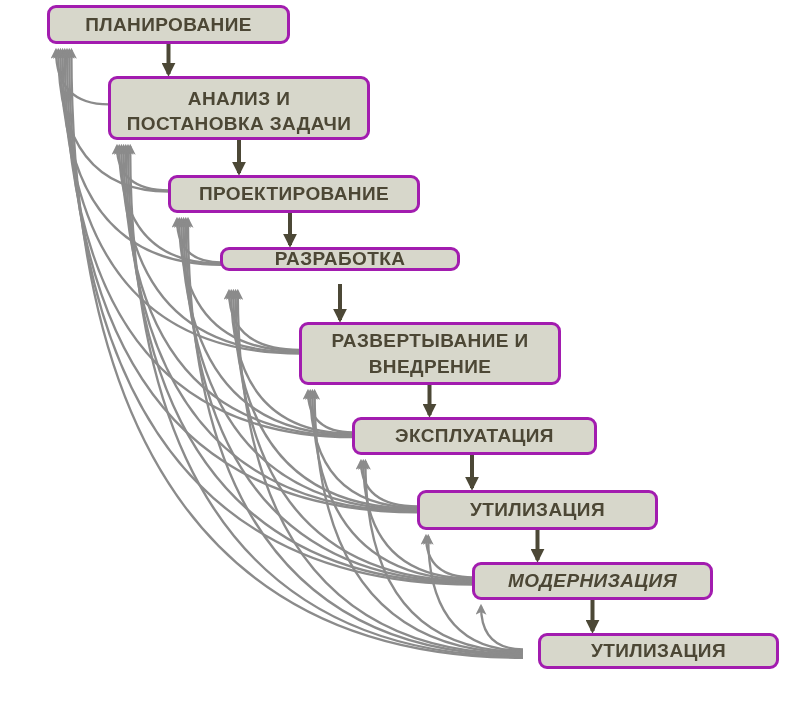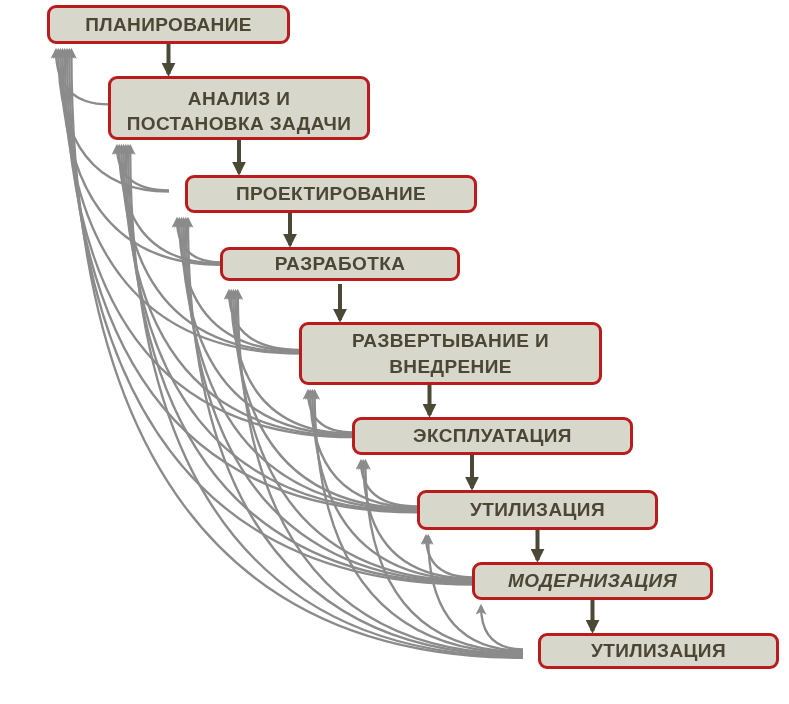"ПЛАНИРОВАНИЕ" .stage-box { border: 3px solid #b91c1c -> 3px solid #a21caf }
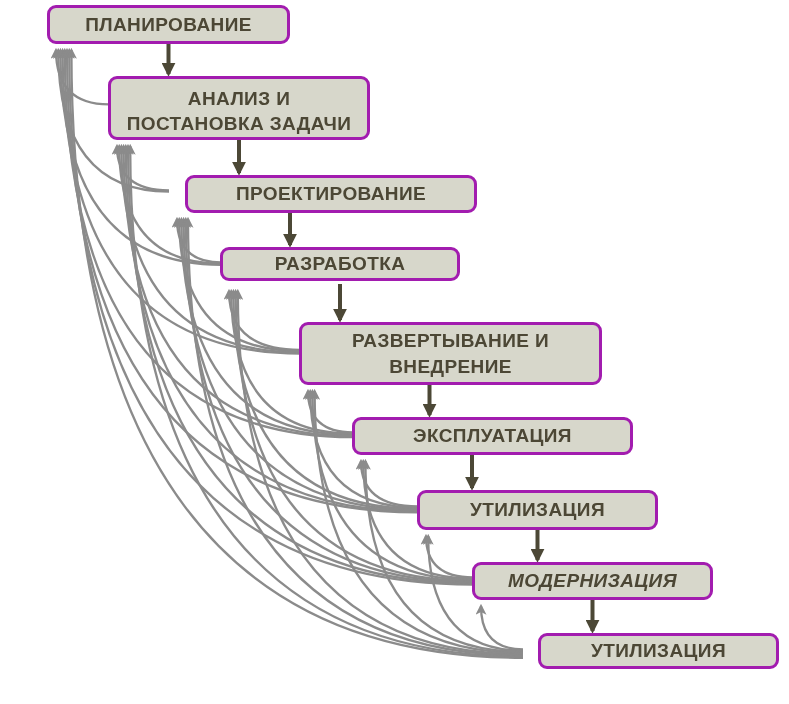"ПРОЕКТИРОВАНИЕ" div.stage-box { margin-left: 17px -> none; width: 292px -> 252px }
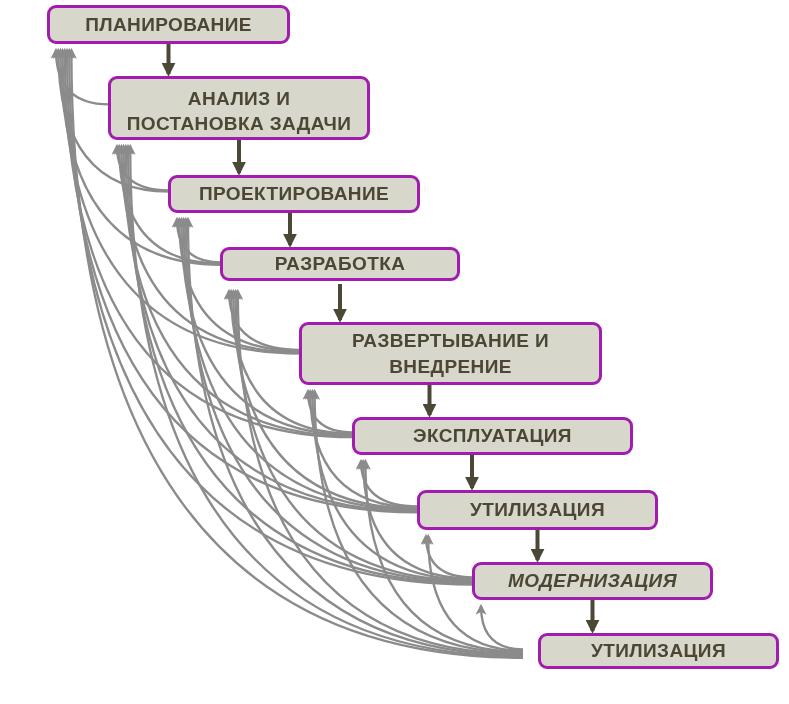"РАЗРАБОТКА" div.stage-box { height: 34px -> 24px }
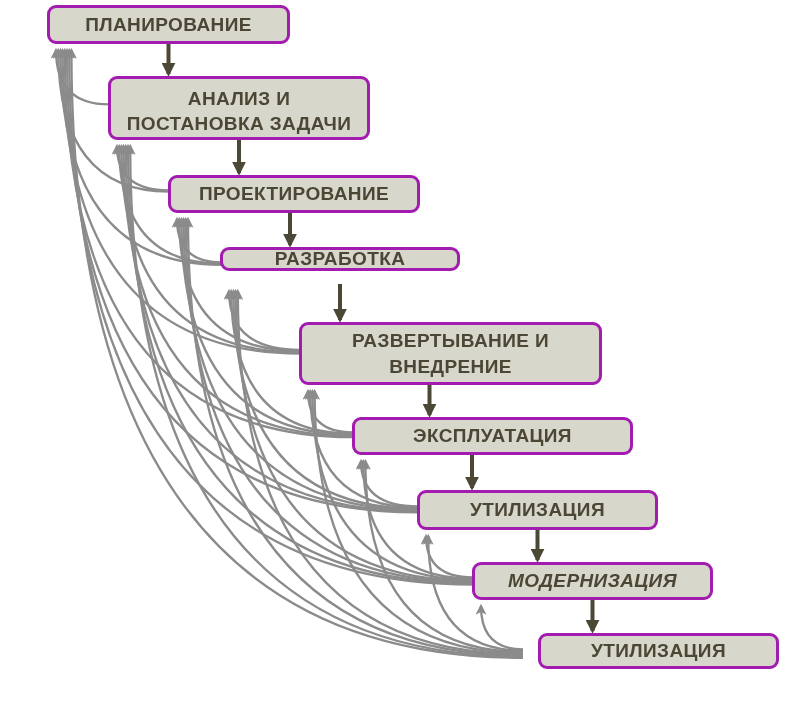"РАЗВЕРТЫВАНИЕ И" div.stage-box { width: 303px -> 262px }
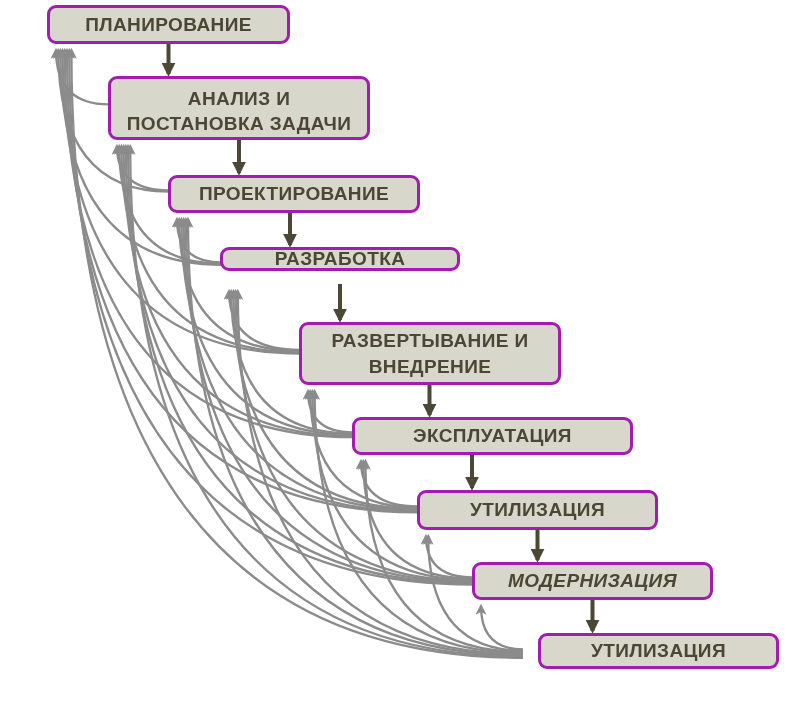"ЭКСПЛУАТАЦИЯ" div.stage-box { width: 281px -> 245px }
